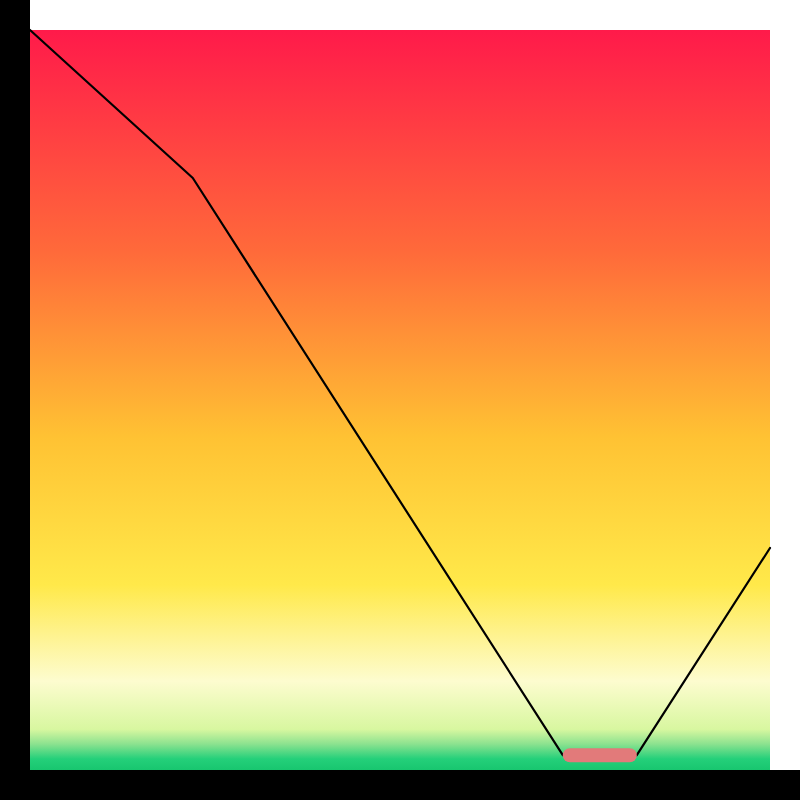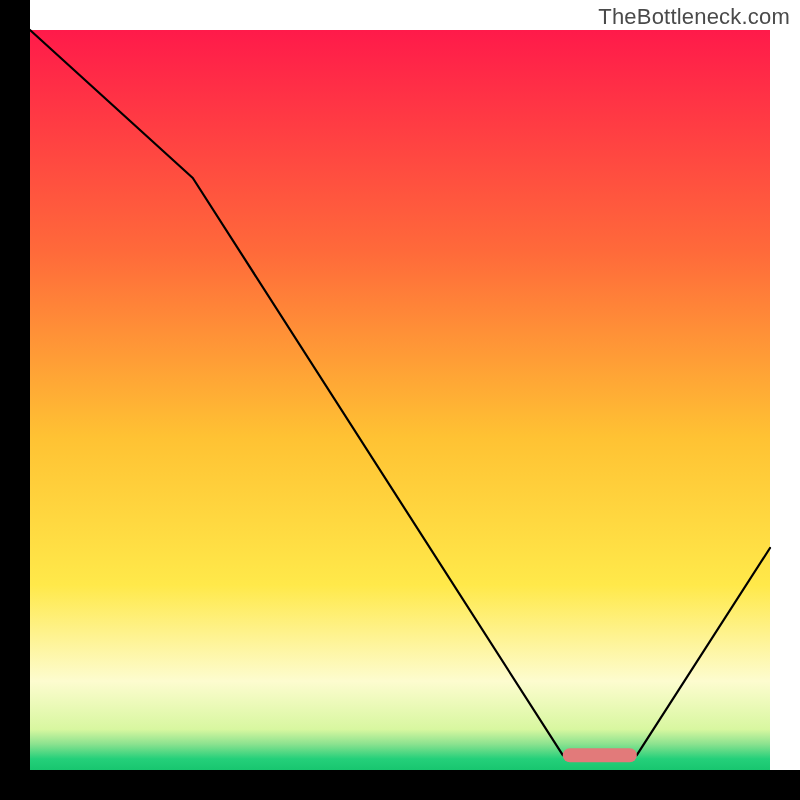"TheBottleneck.com" div.watermark { html: <div>TheBottleneck.com</div> -> none }
